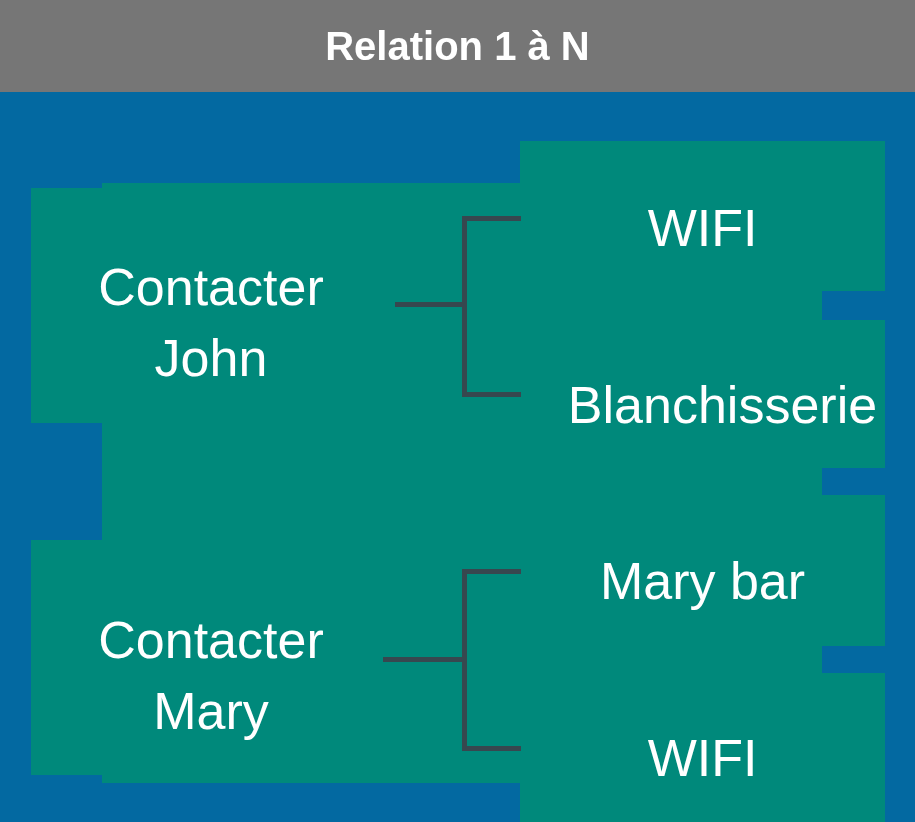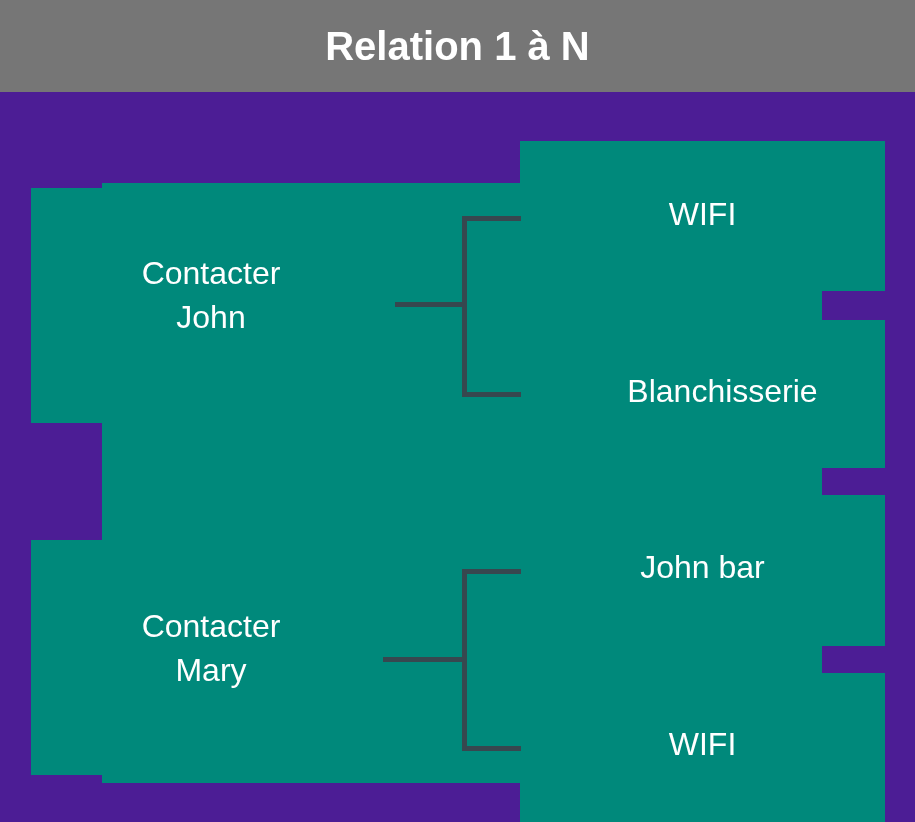"Relation 1 à N" #canvas { background: #4c1d95 -> #0369a1 }
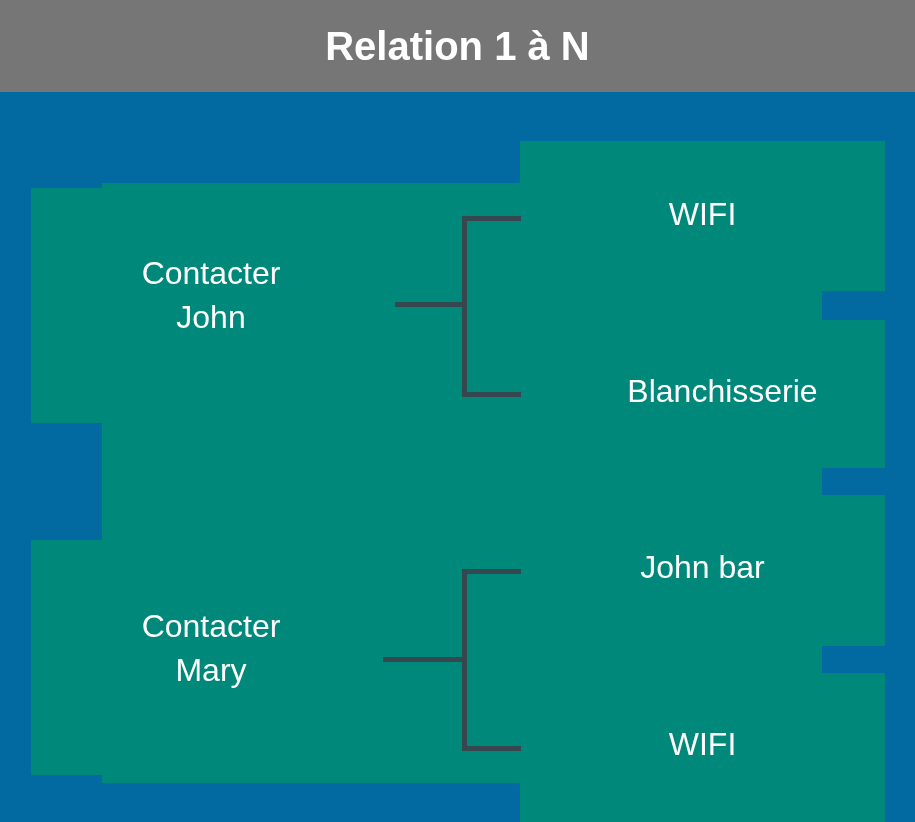"WIFI" .label { font-size: 32px -> 52px }
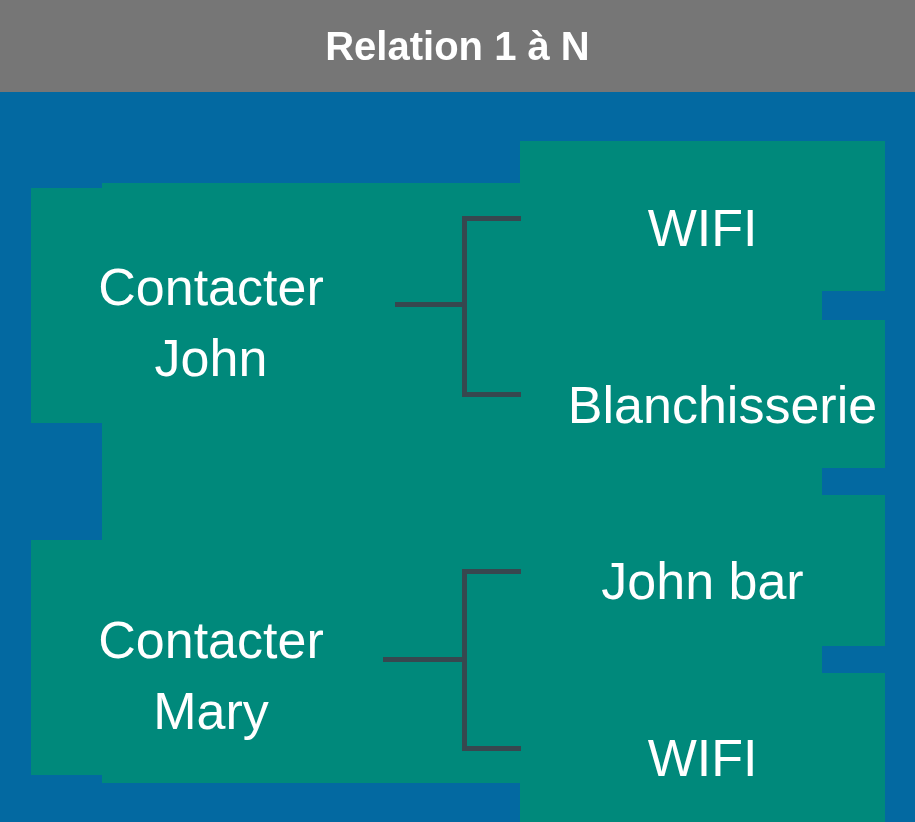"John bar" div.label { text: John -> Mary }
